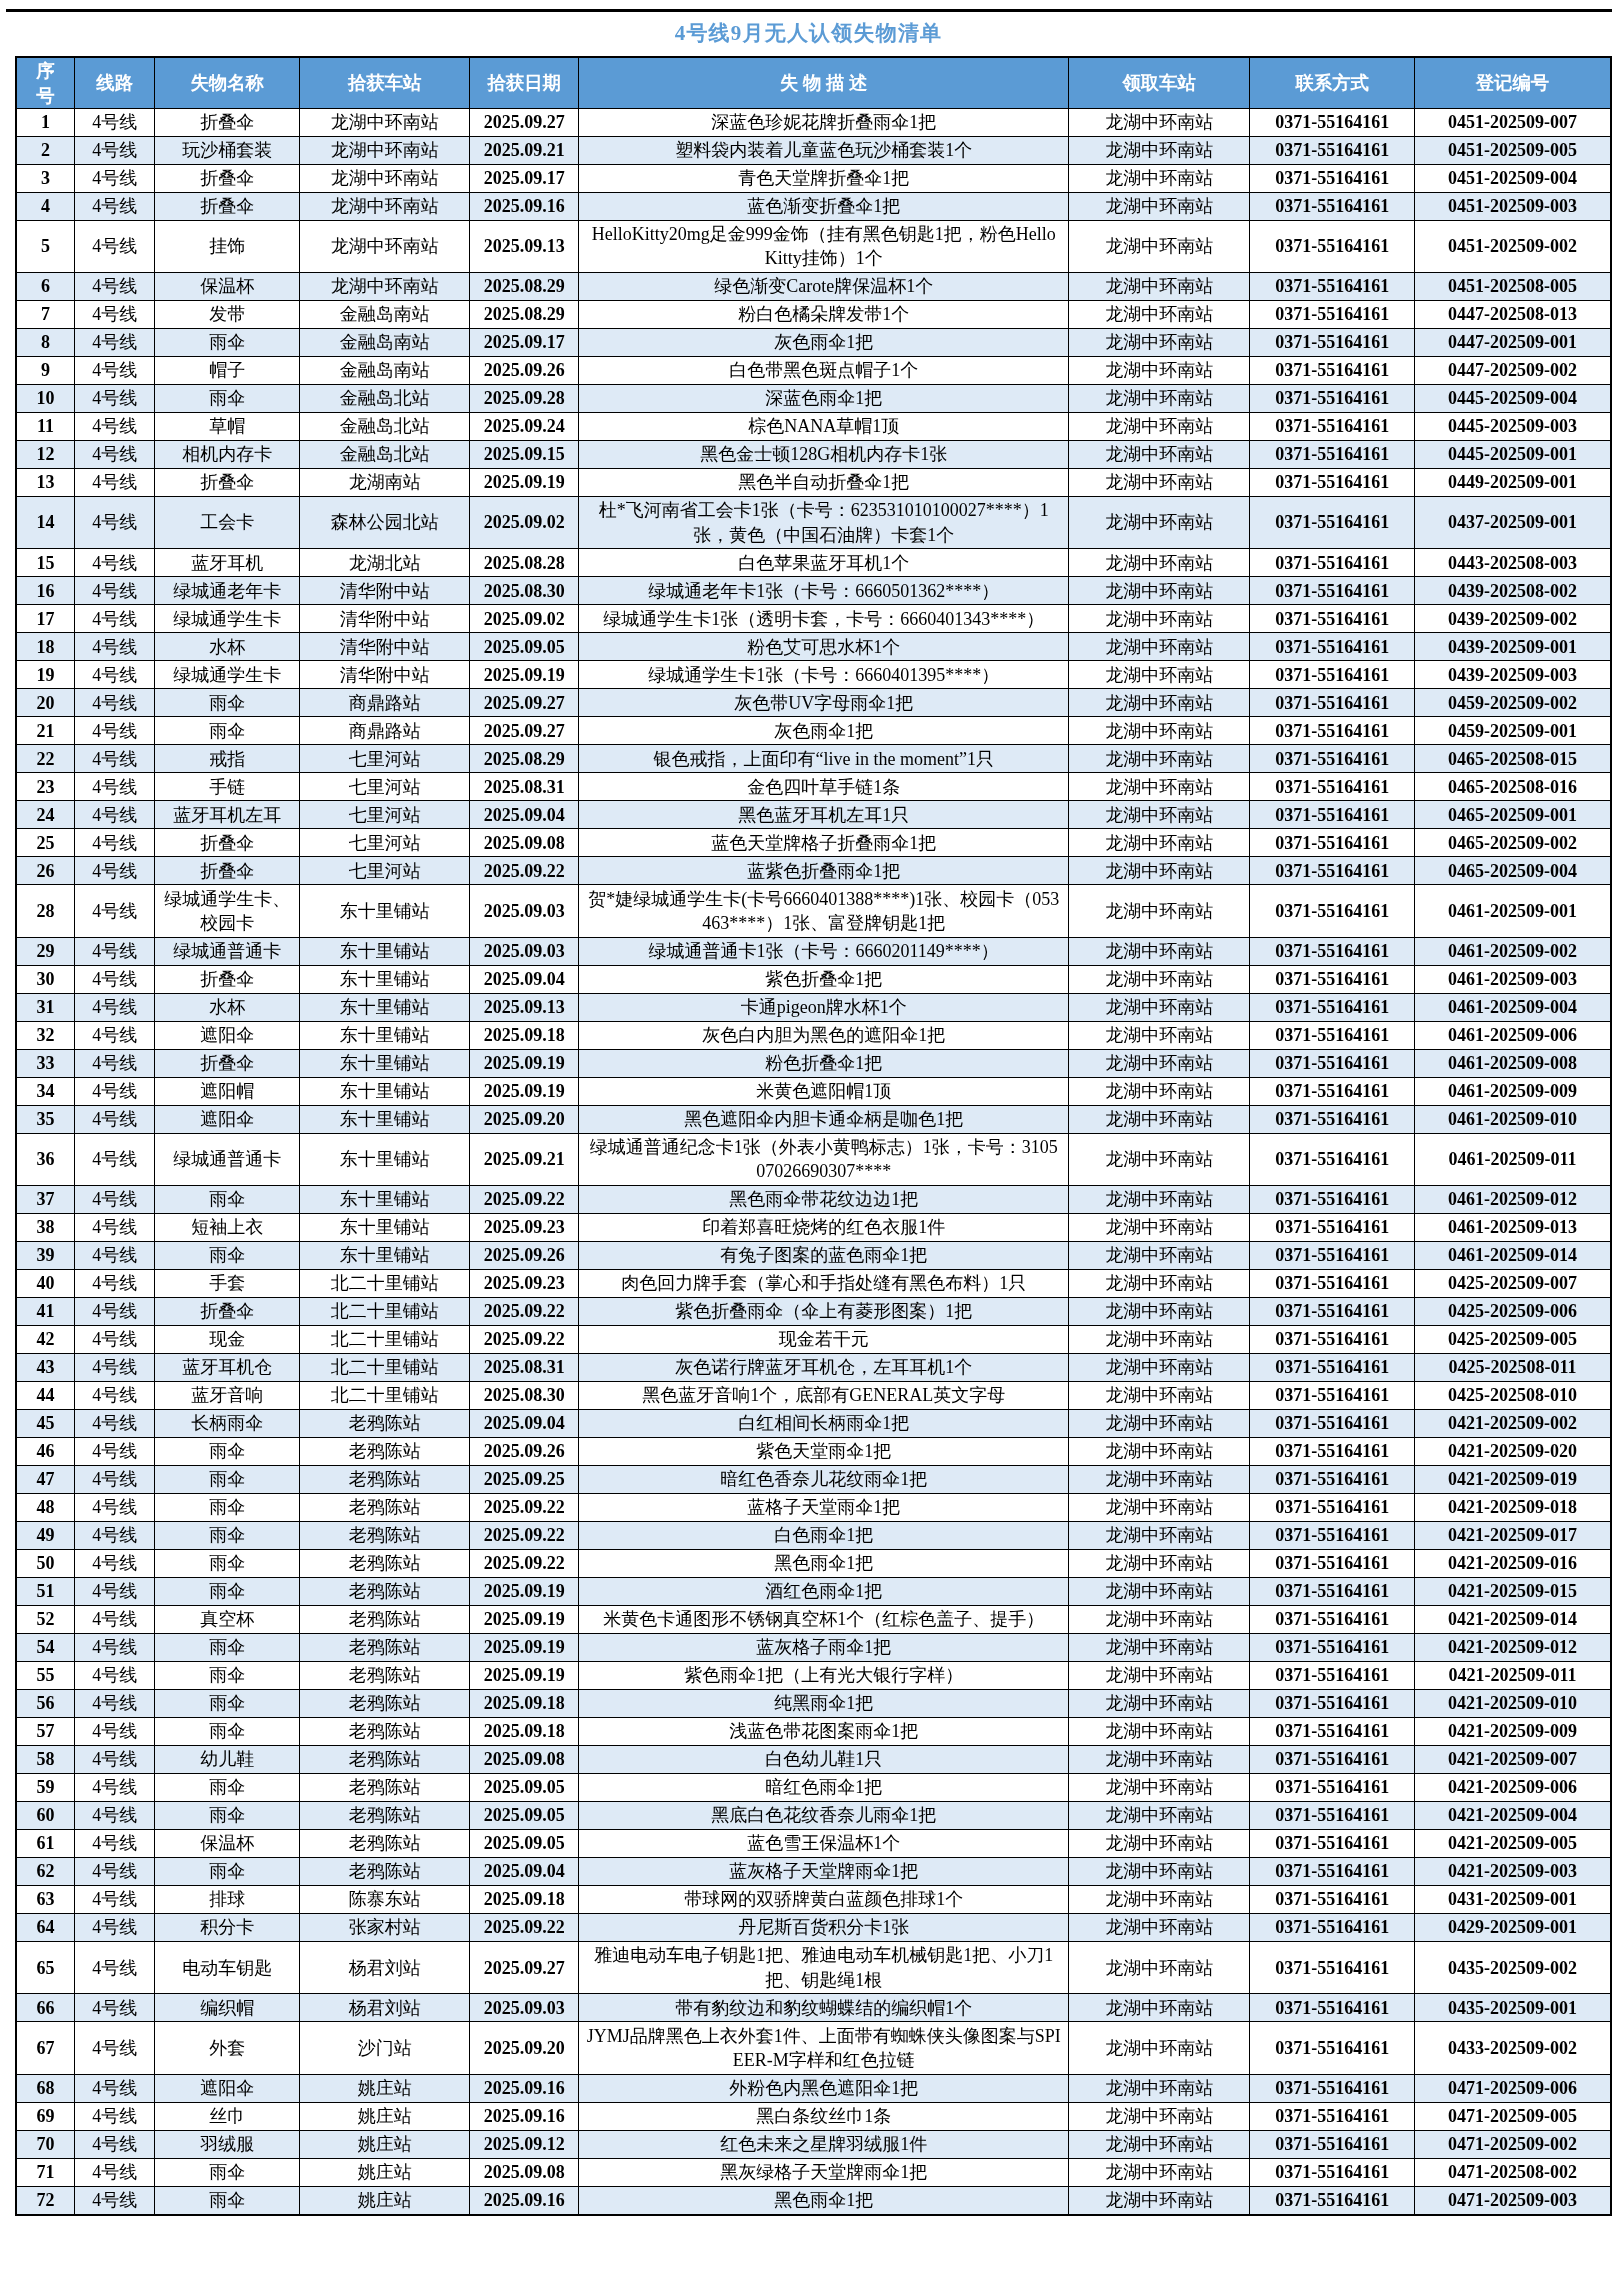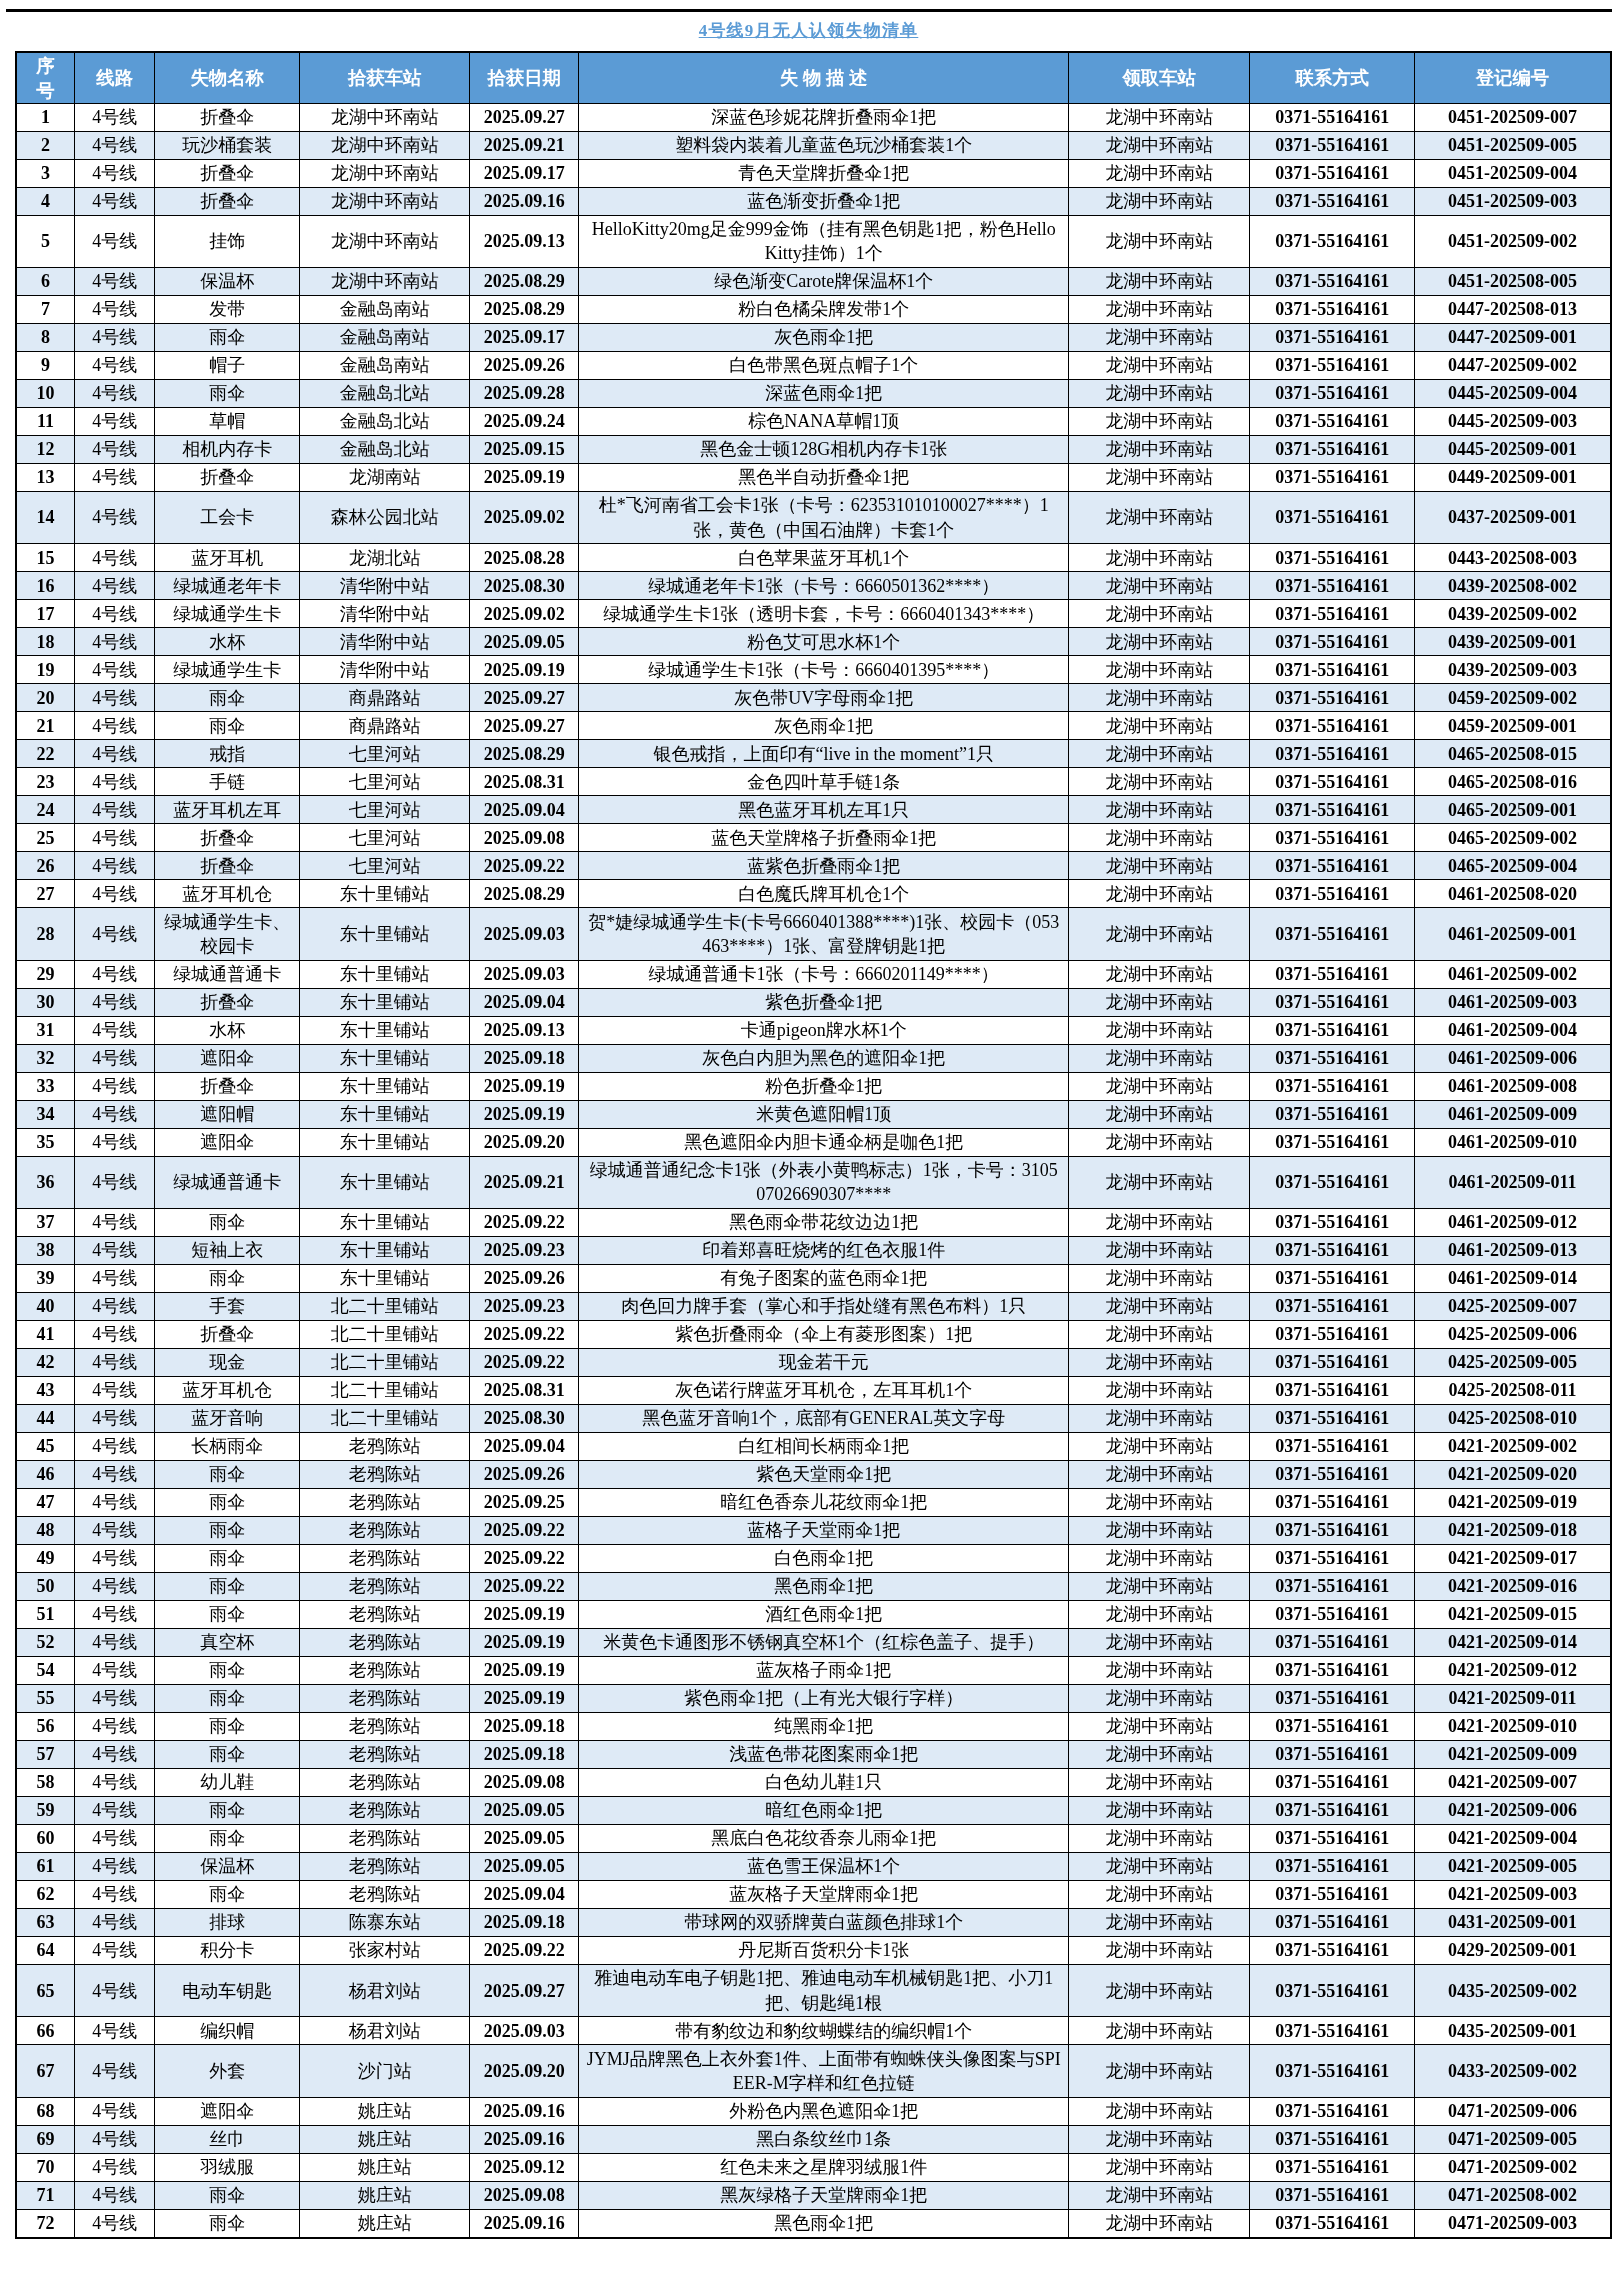"4号线9月无人认领失物清单" .page-title { font-size: 17px -> 21px; text-decoration: underline -> none }
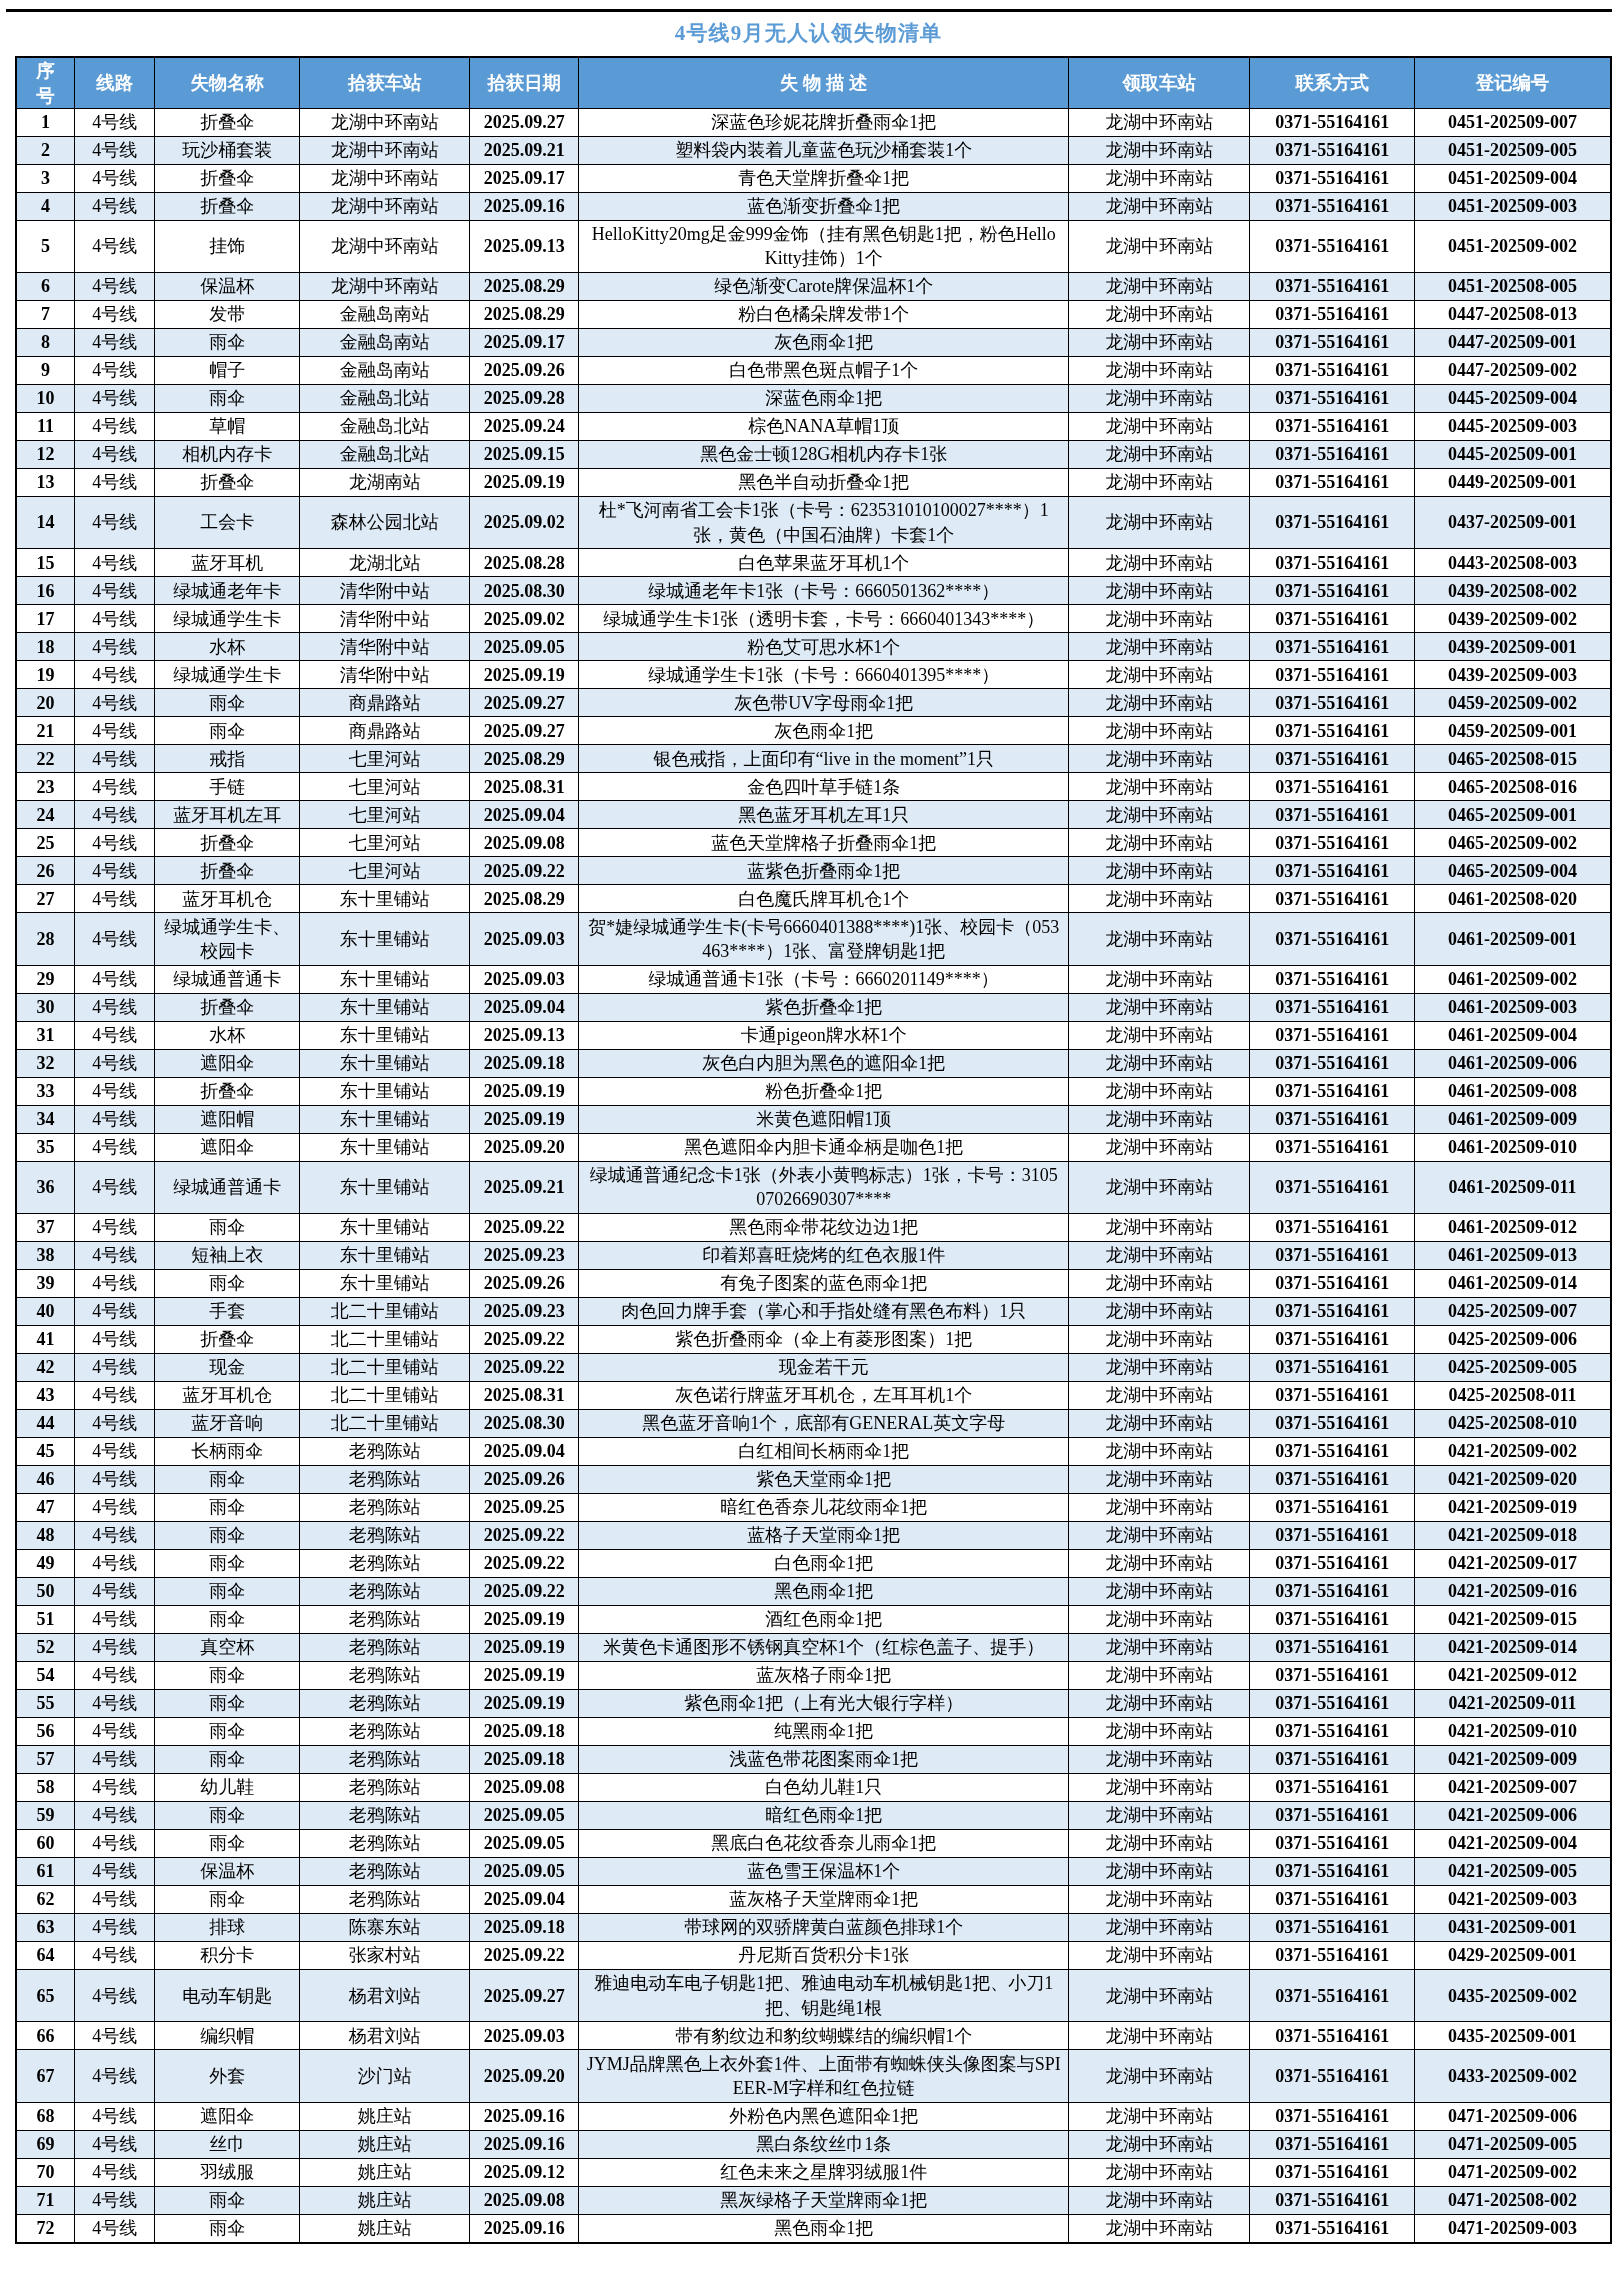"27" tr { html: <tr> <td>27</td> <td>4号线</td> <td>蓝牙耳机仓</td> <td>东十里铺站</td> <td>2025.08.29</td> <td>白色魔氏牌耳机仓1个</td> <td>龙湖中环南站</td> <td>0371-55164161</td> <td>0461-202508-020</td> </tr> -> none }
